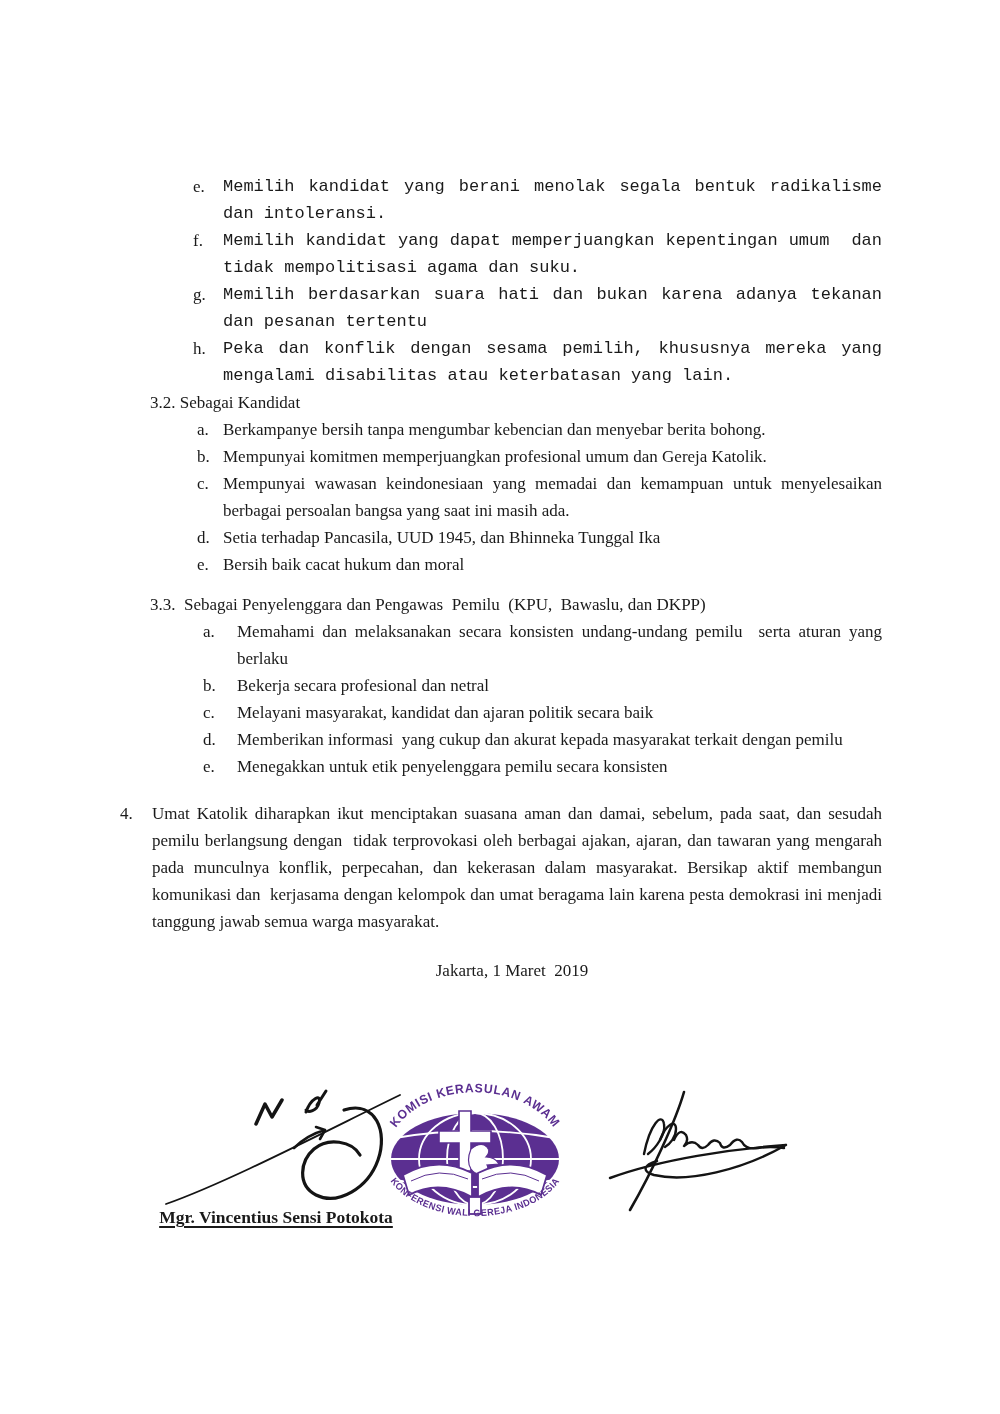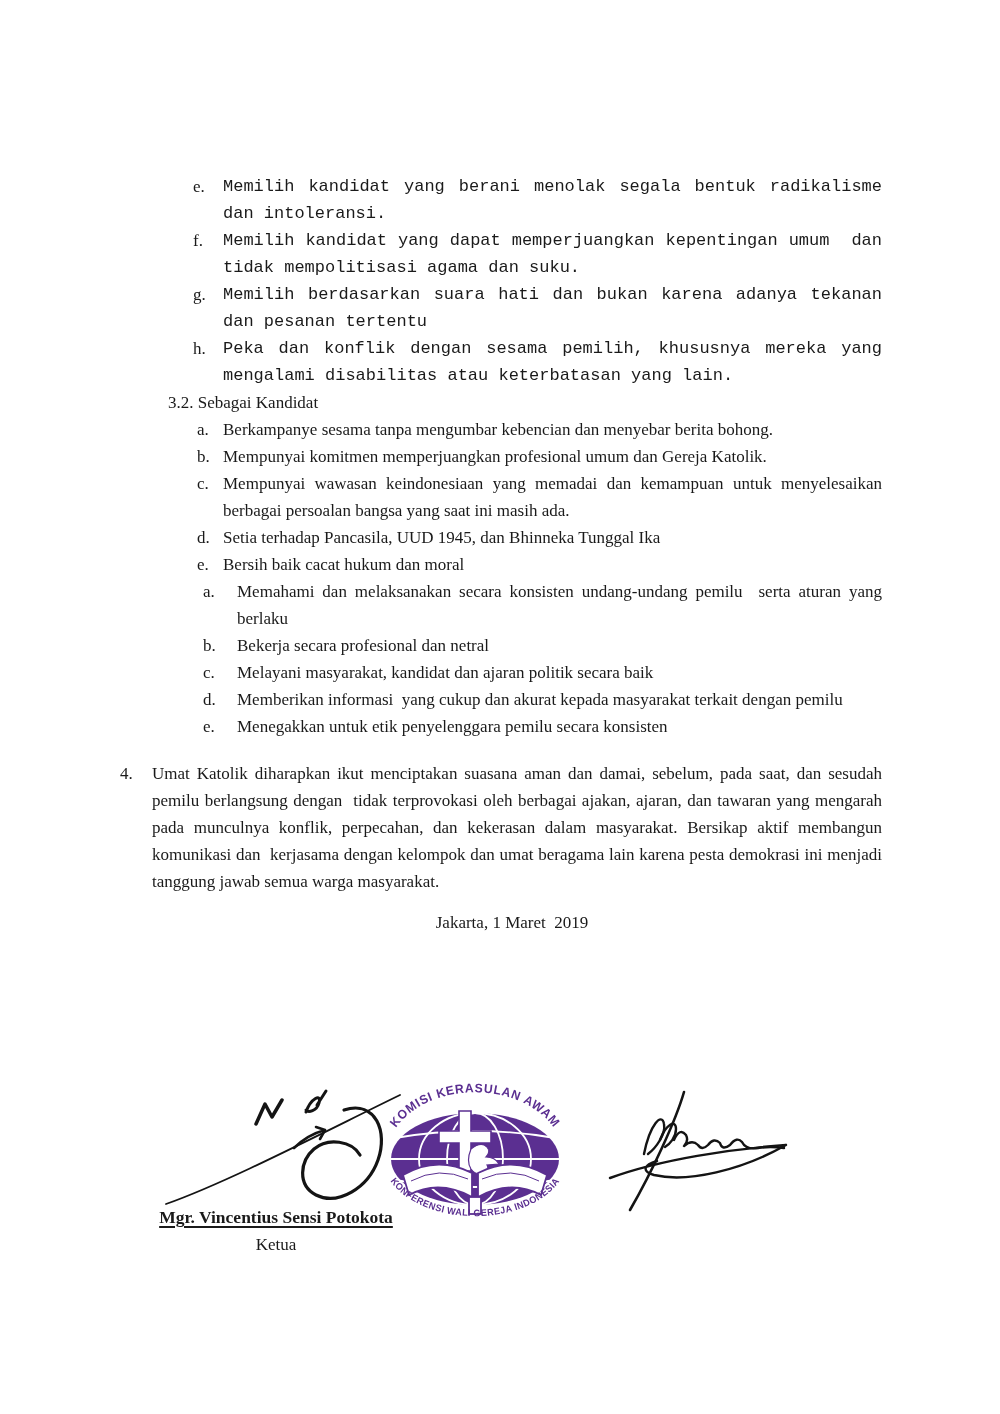"3.2. Sebagai Kandidat" .heading { margin-left: 48px -> 30px }
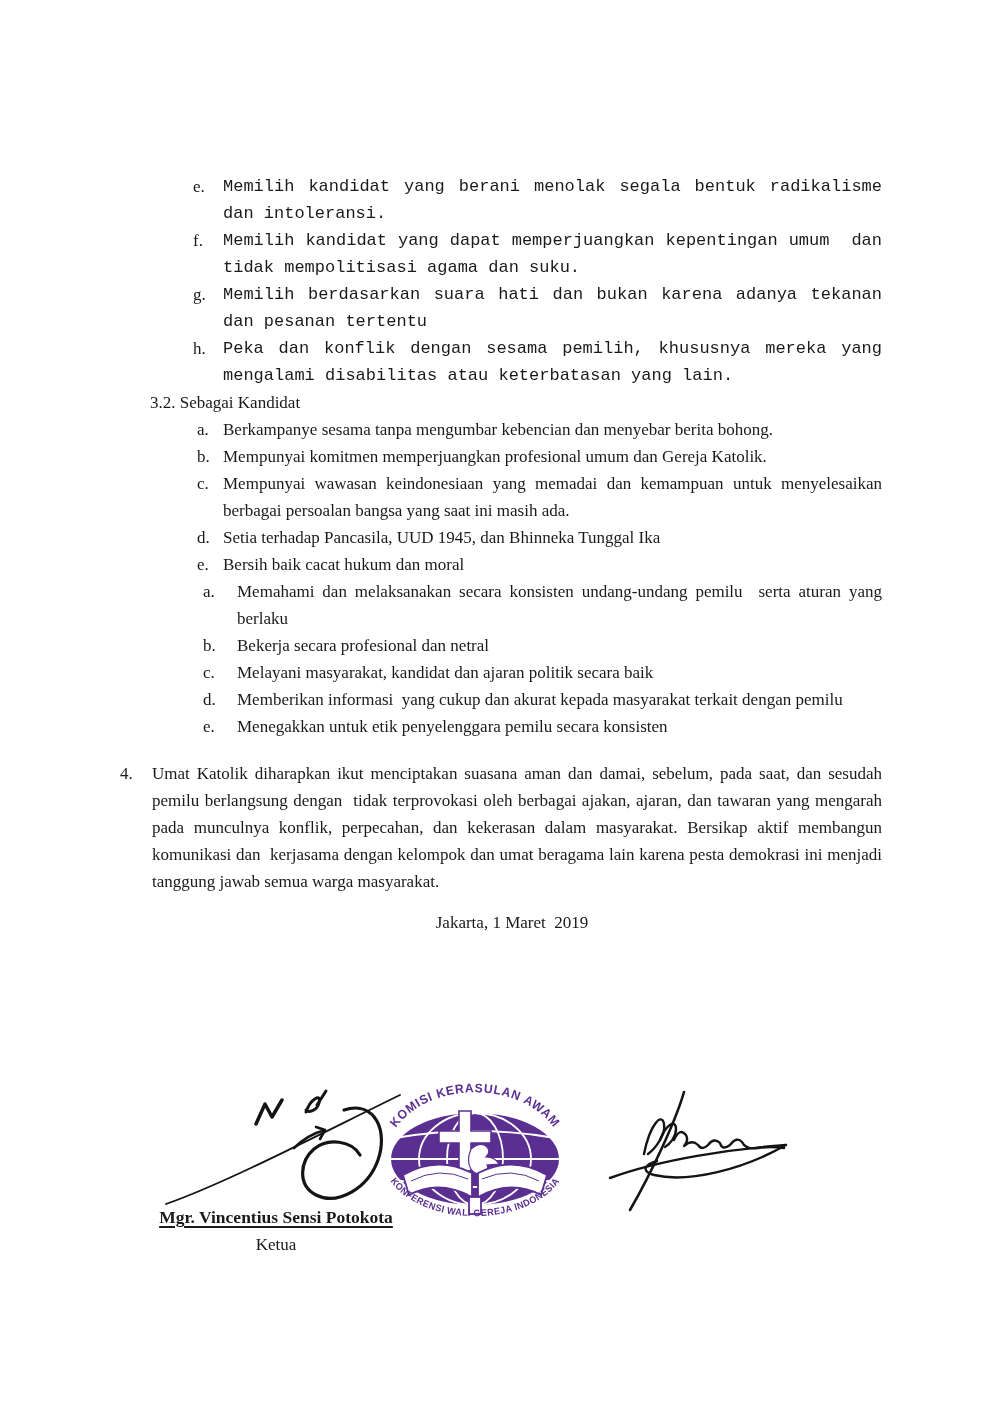"Berkampanye sesama tanpa mengumbar" span.text { text: sesama -> bersih }
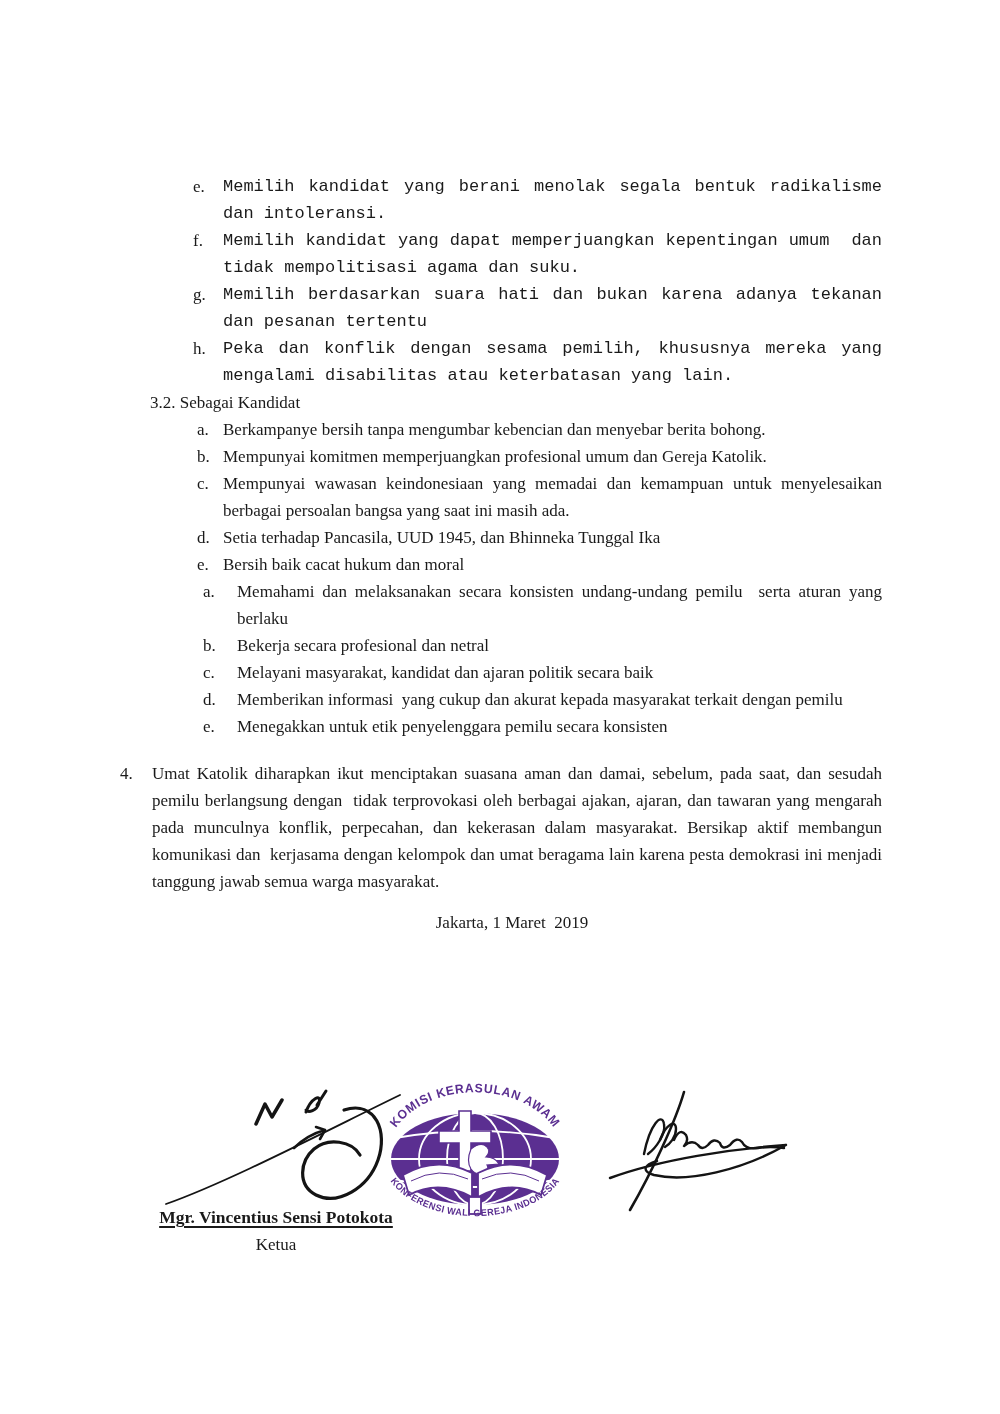"3.3. Sebagai Penyelenggara dan Pengawas" div.heading { html: none -> <div>3.3. Sebagai Penyelenggara dan Pengawas Pemilu (KPU, Bawaslu, dan DKPP)</div> }
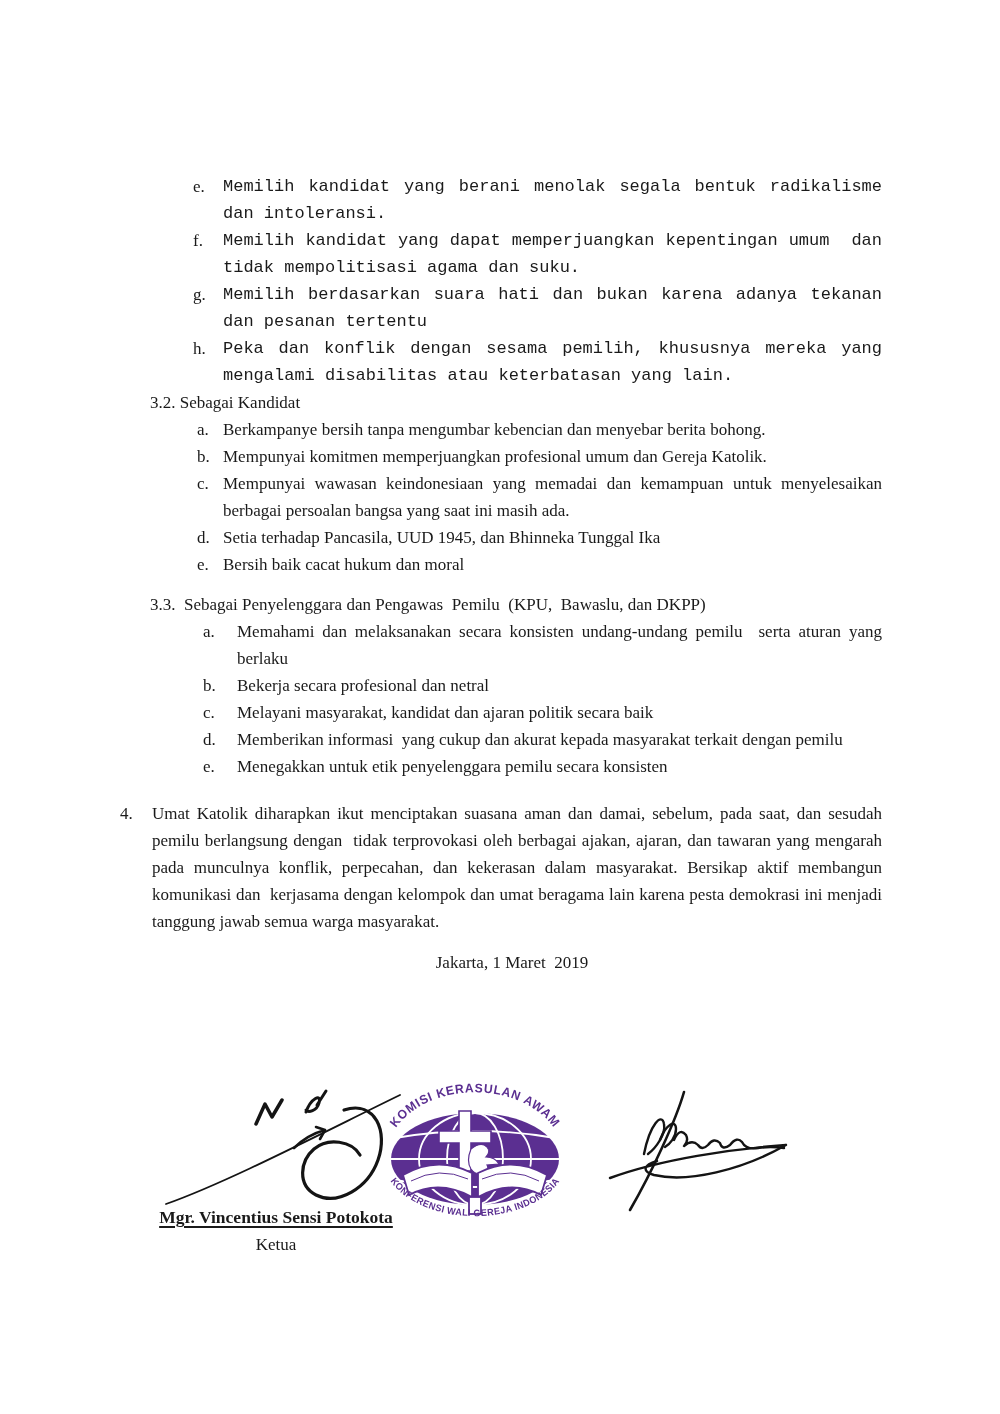"Jakarta, 1 Maret 2019" .dateline { margin-top: 14px -> 22px }
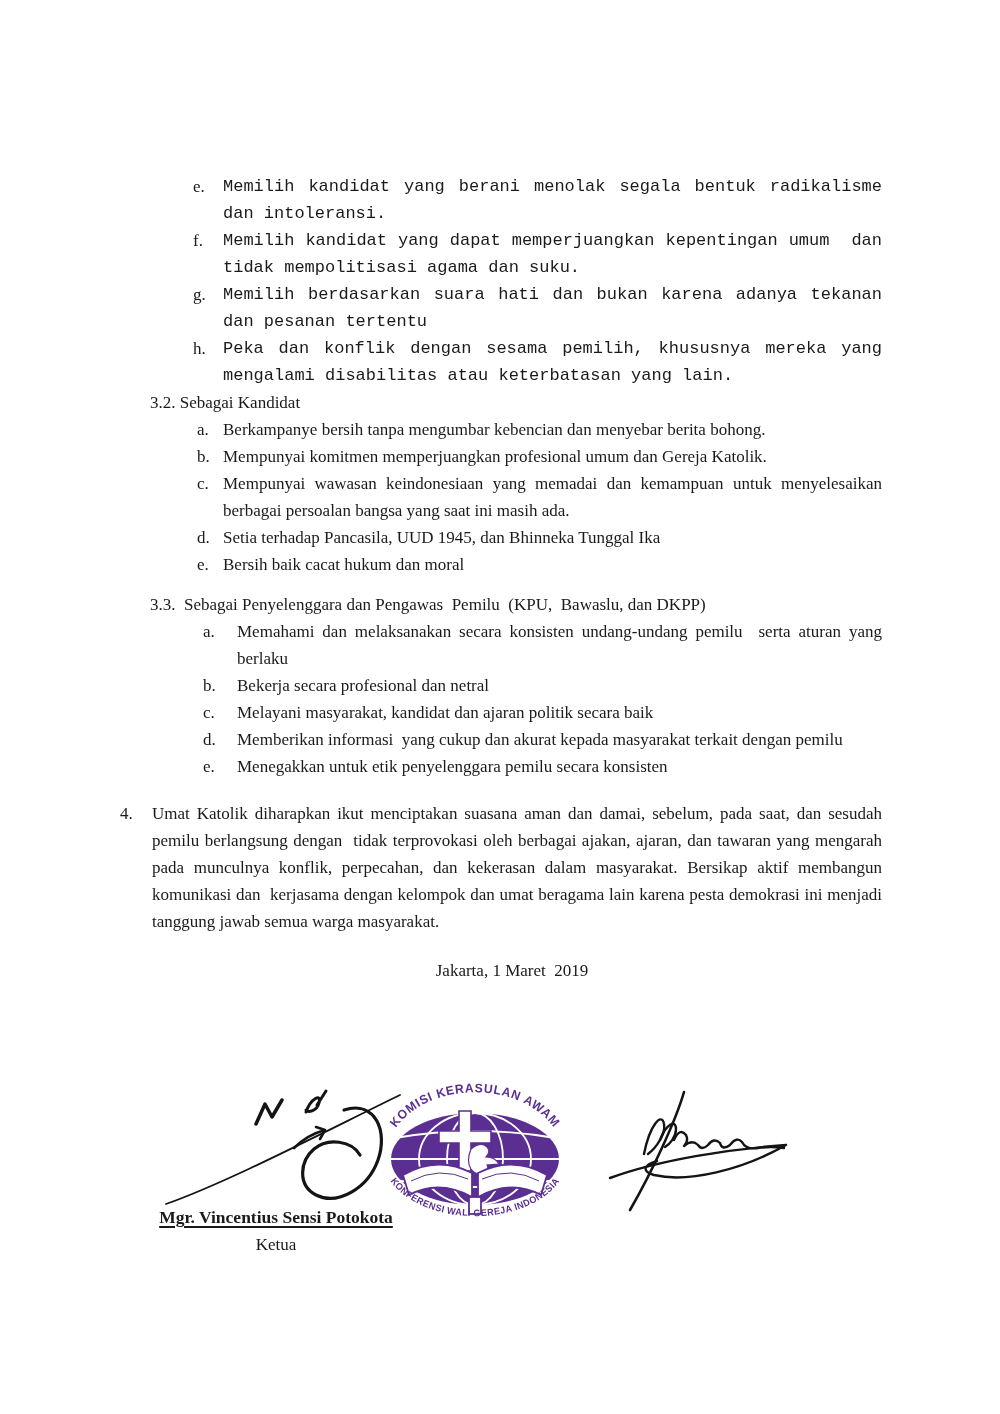"Ketua" div.role { html: <div>Ketua</div> -> none }
